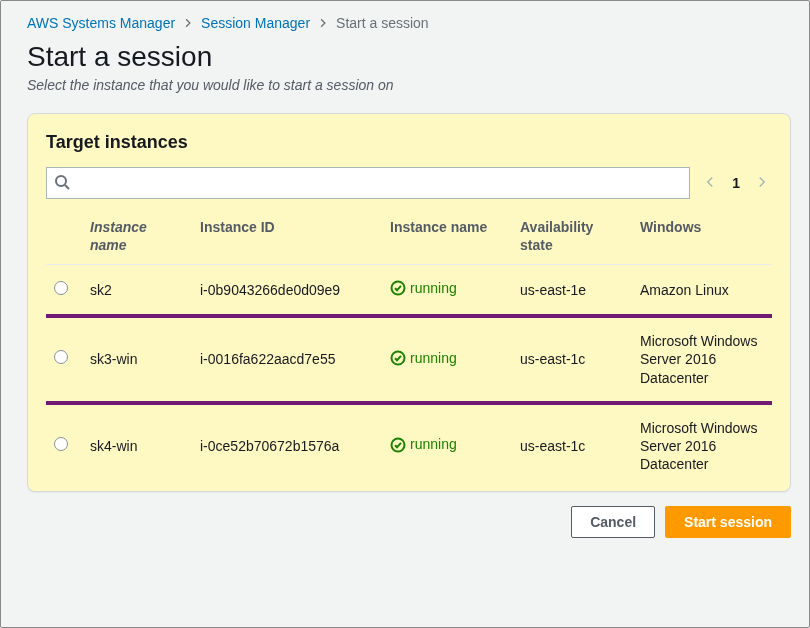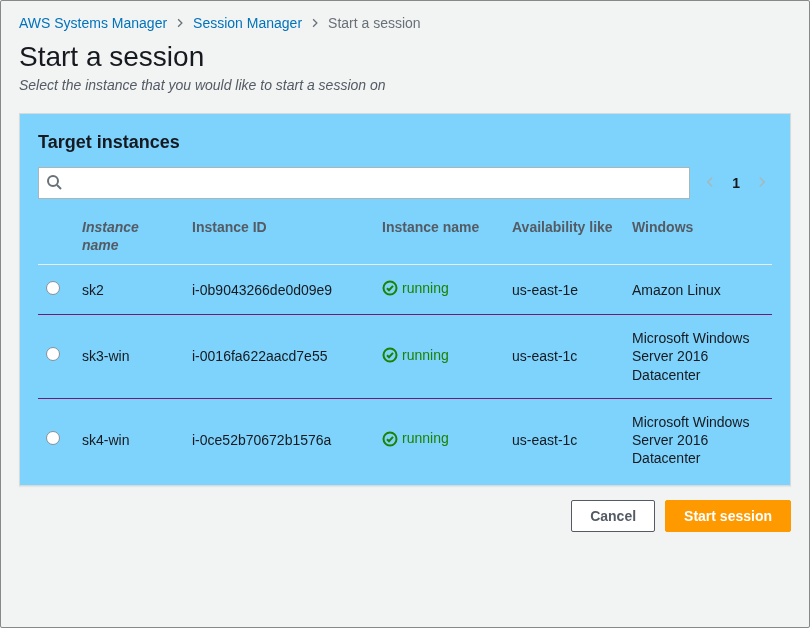"AWS Systems Manager" .page { padding: 14px 18px 18px 18px -> 14px 18px 18px 26px }
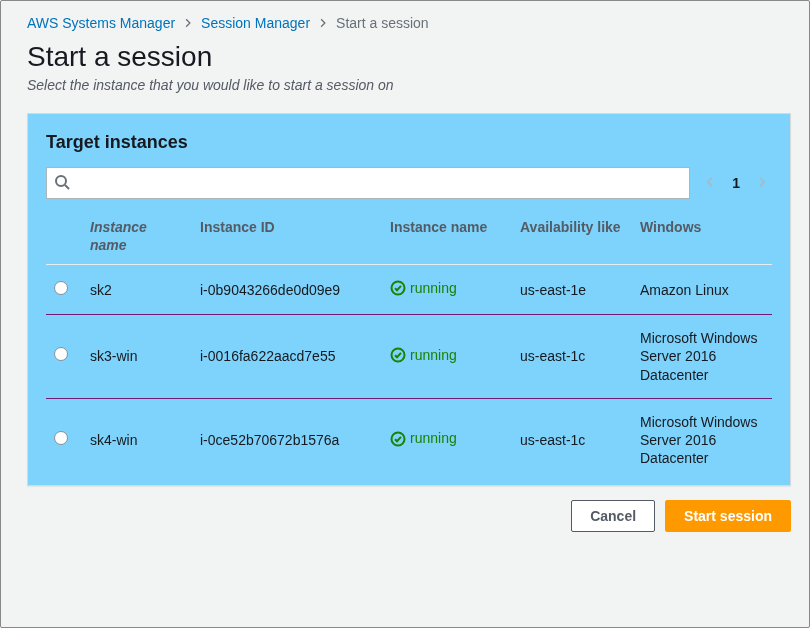"Target instances" .panel { background: #7dd3fc -> #fef9c3; border-radius: 0 -> 8px }
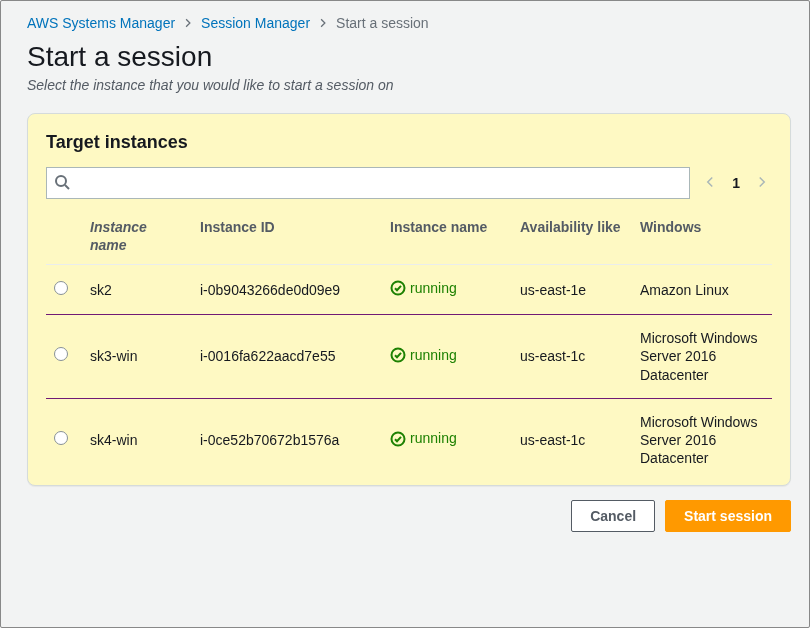"Availability like" th.col-az { text: like -> state }
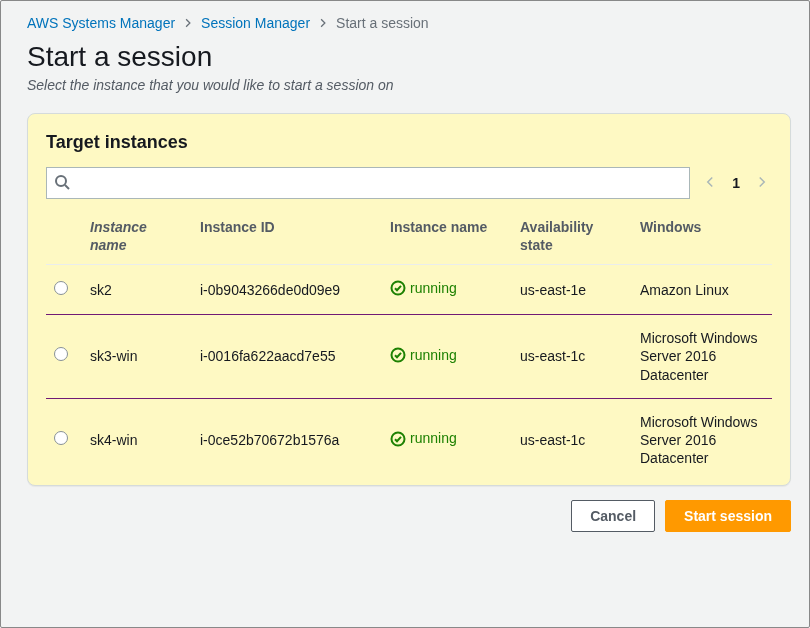"sk2" table.instances td { border-bottom: 1px solid #701a75 -> 4px solid #701a75 }
